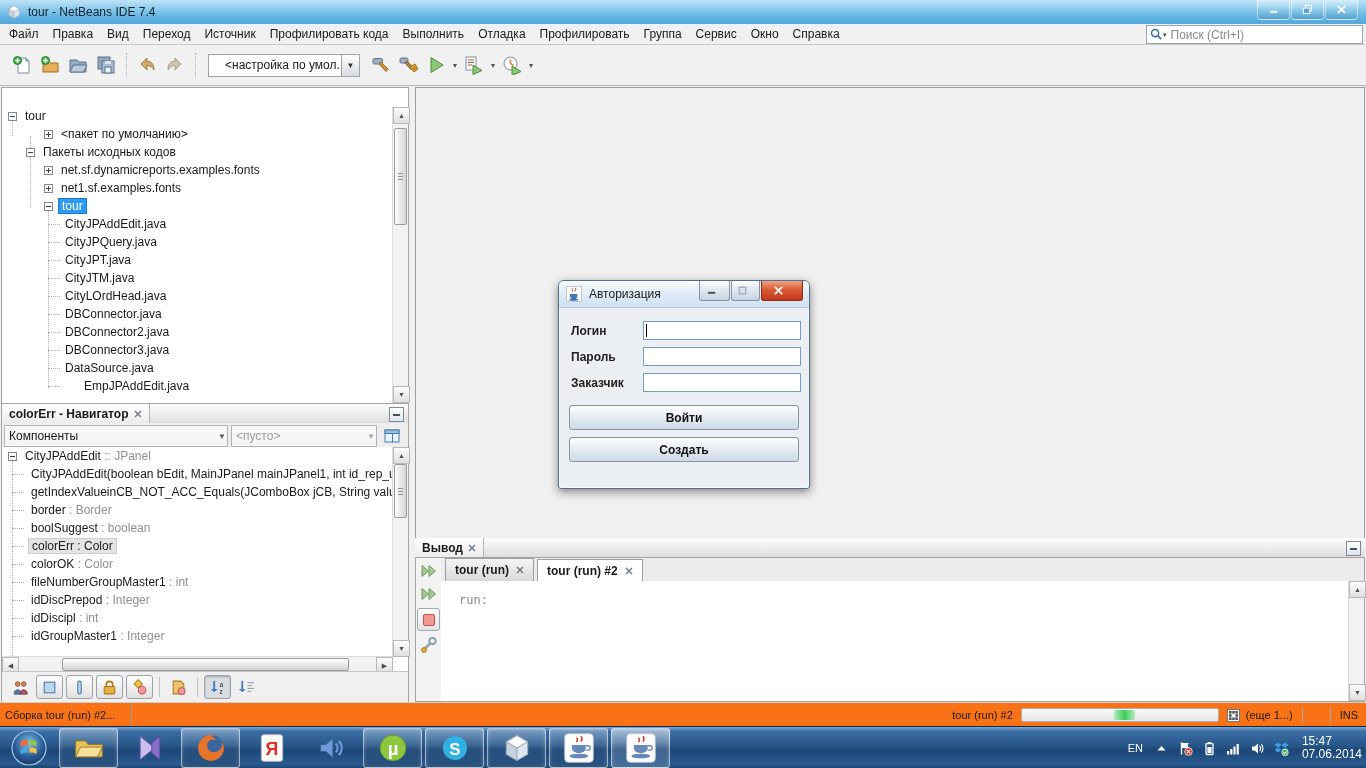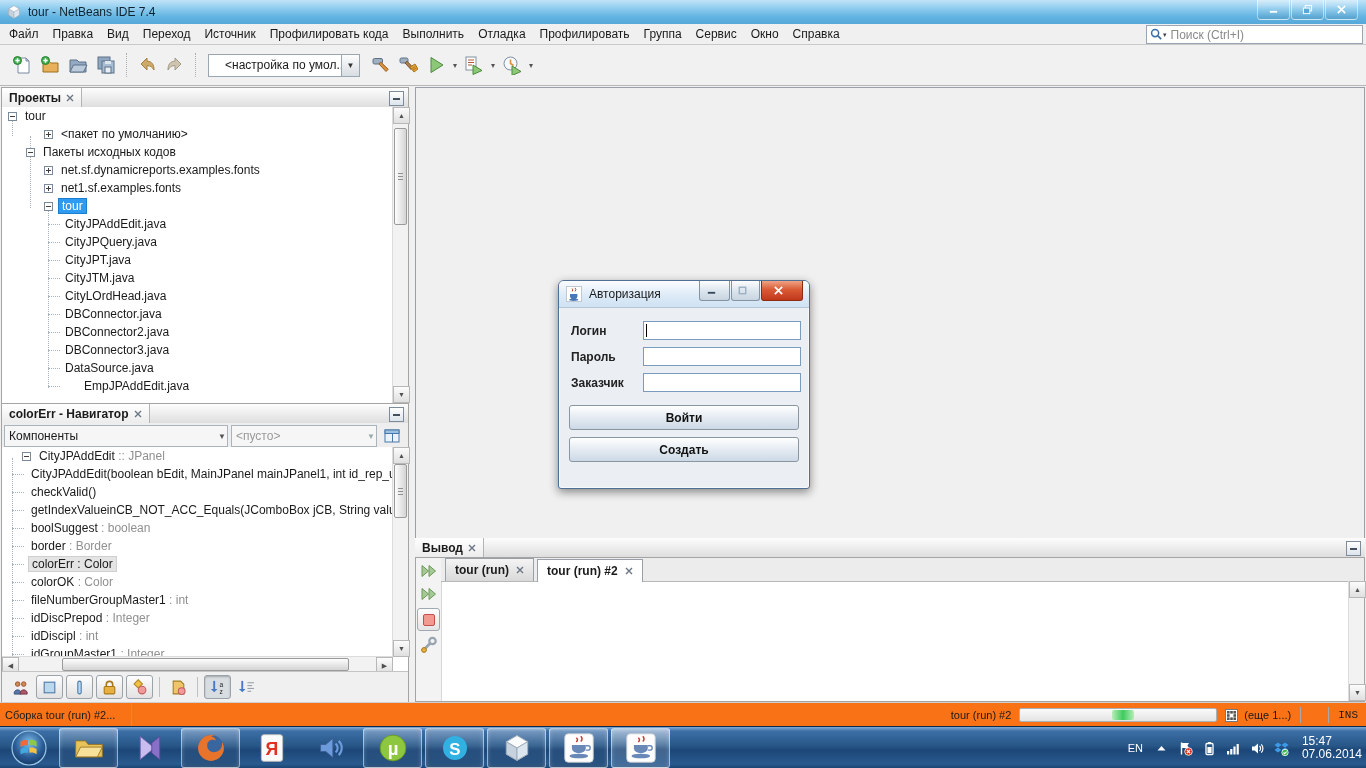"Проекты" div.panel-header { html: <div> <div> <span>Проекты</span> <span> <svg> <path></path> </svg> </span> </div> <div> <i></i> </div> </div> -> none }
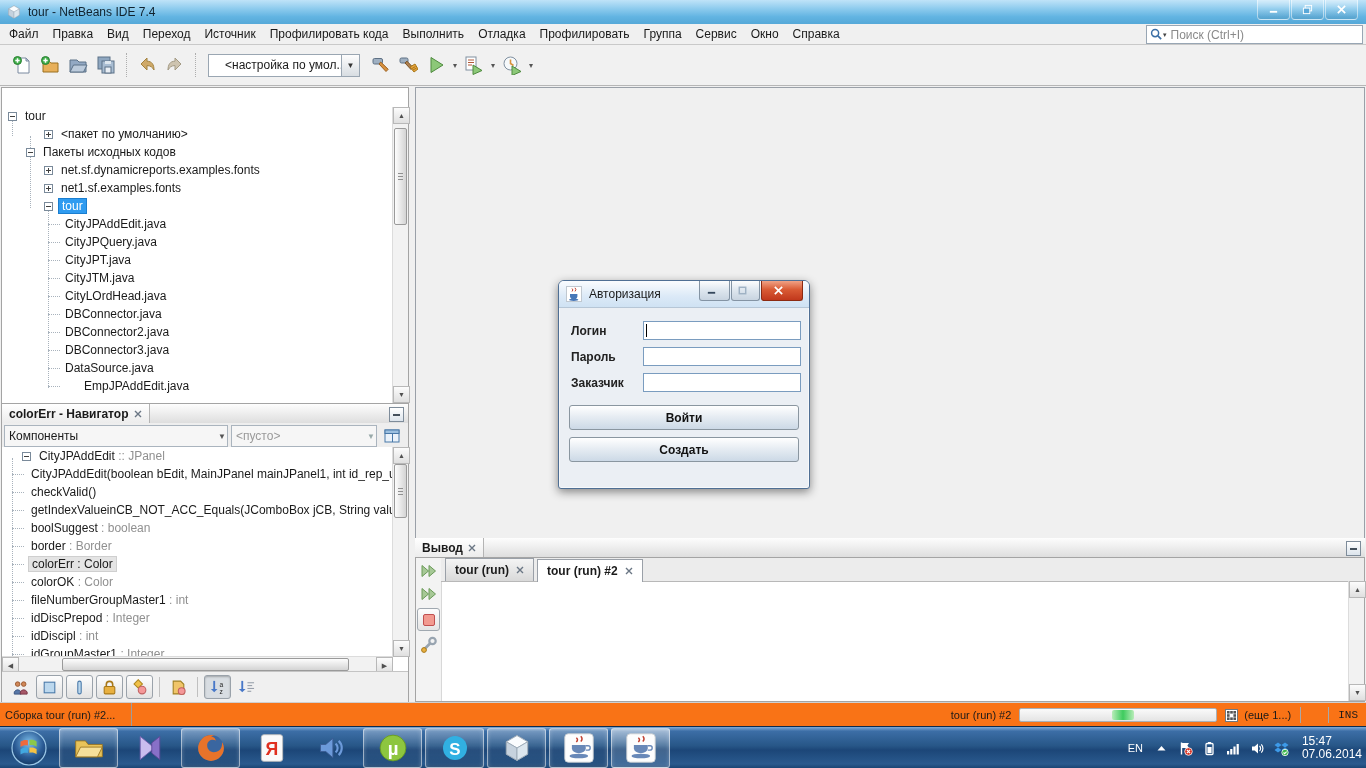"CityJPAddEdit :: JPanel" div.tree-row { padding-left: 20px -> 6px }
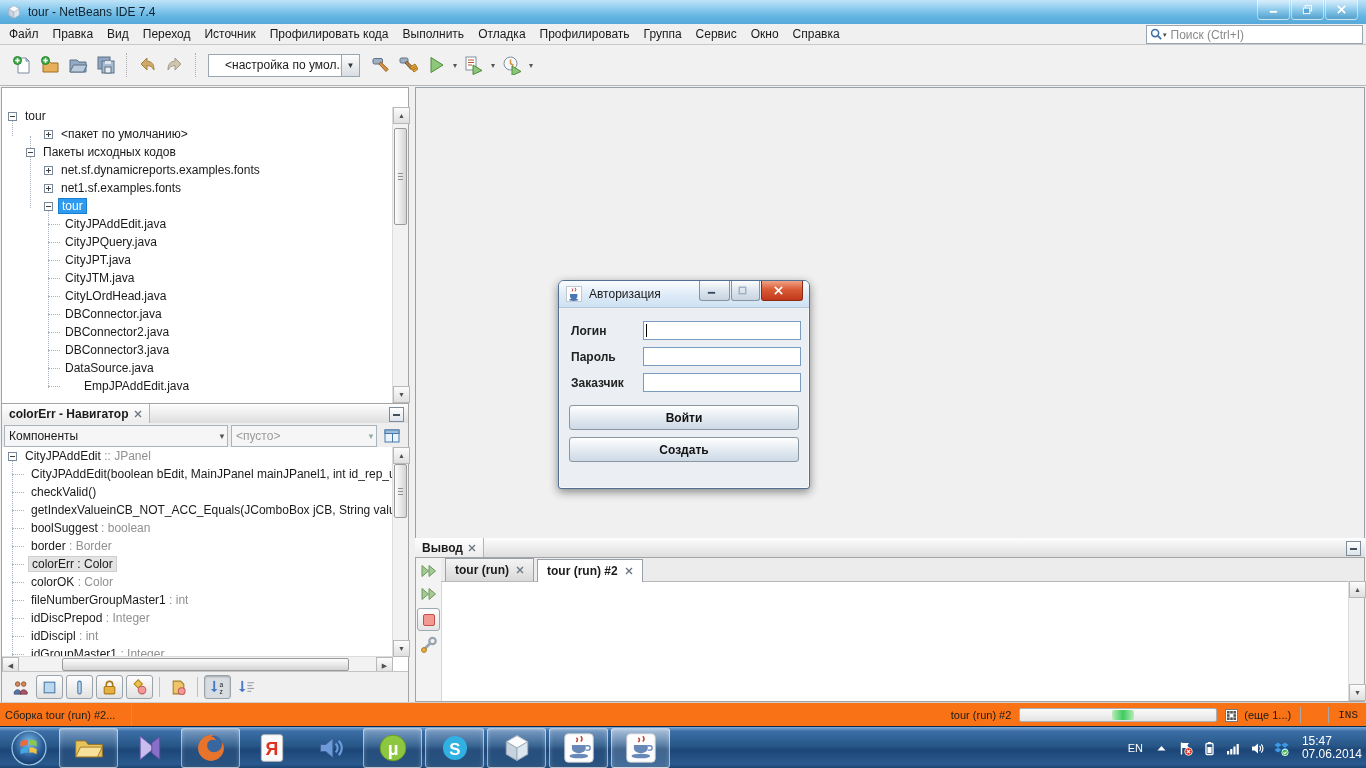"checkValid()" div.tree-row { html: <div> <span></span> <span> <svg> <circle></circle> </svg> </span> <span><span>checkValid()</span></span> </div> -> none }
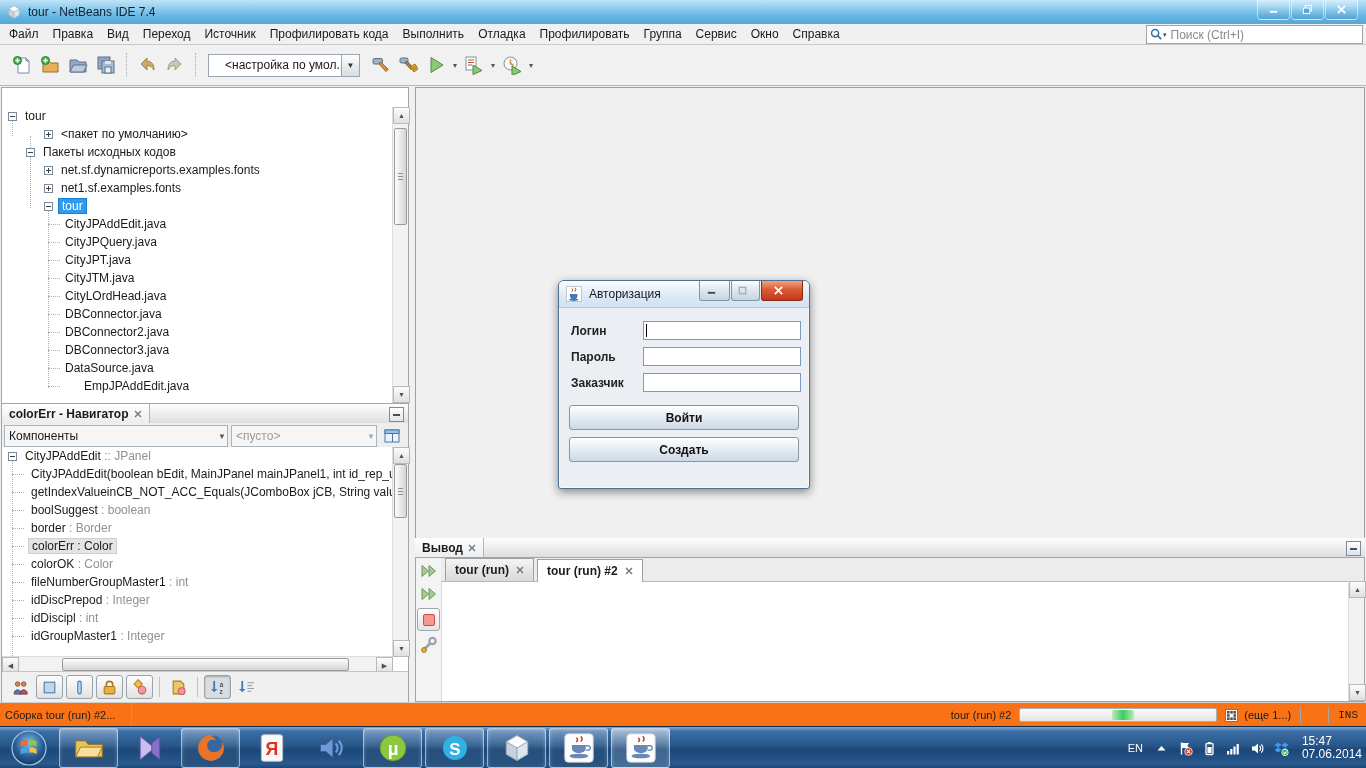"boolSuggest : boolean" div.tree-row { order: before "border : Border" -> after "border : Border" }
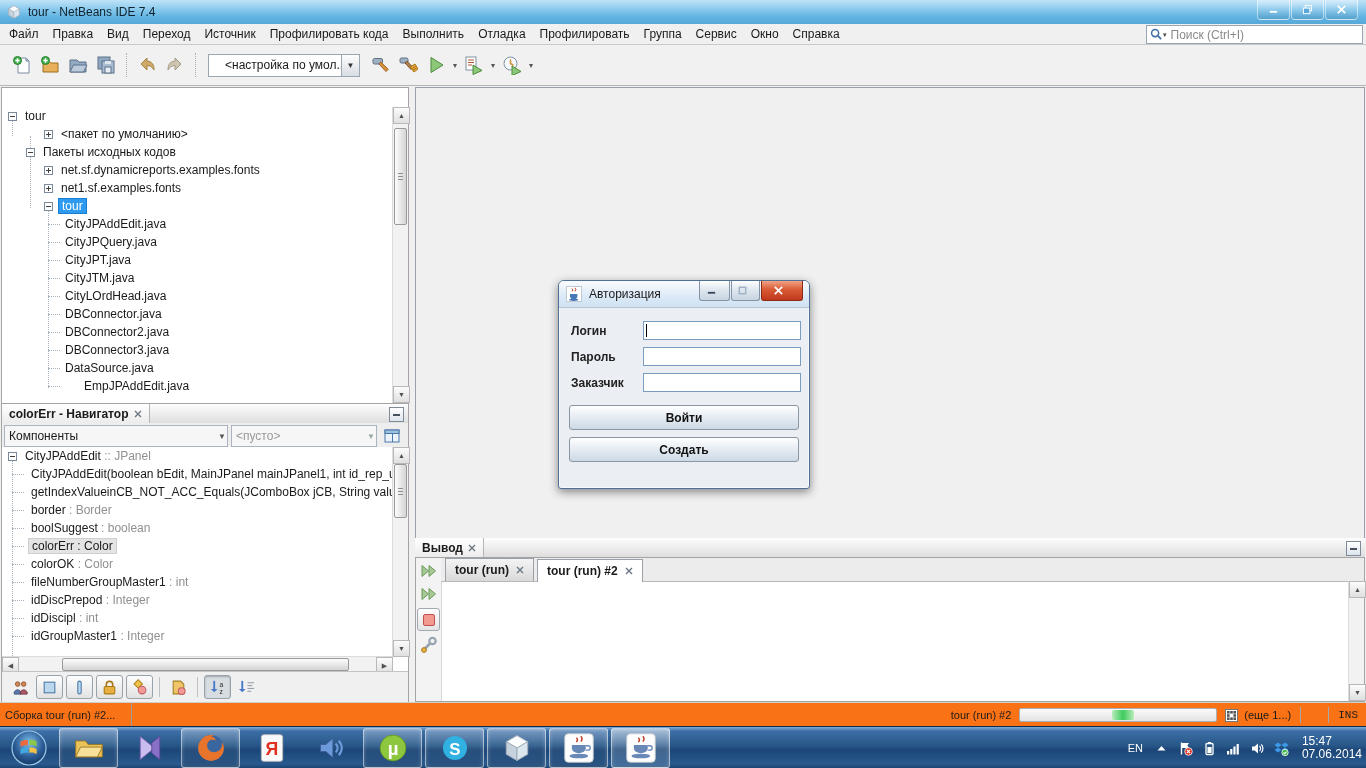"run:" div { html: none -> <div> <span>run:</span> </div> }
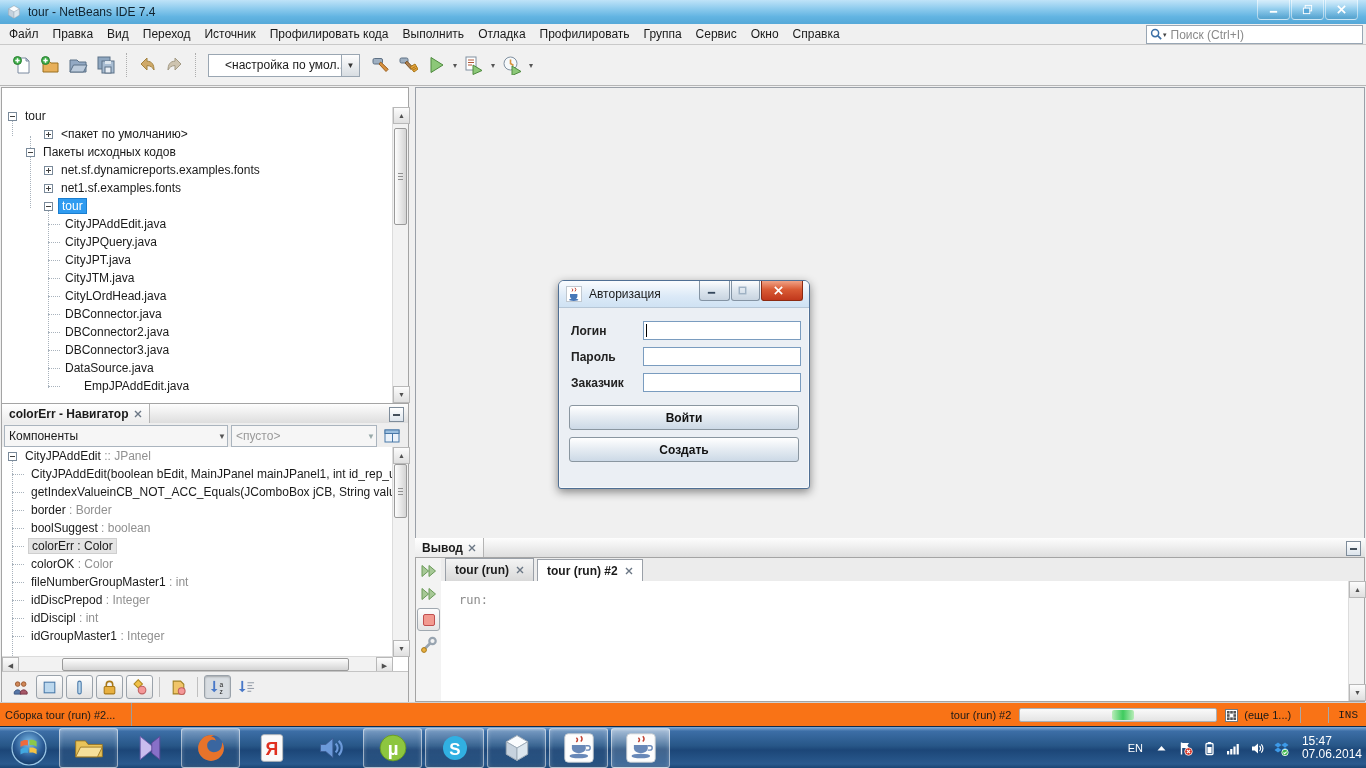"INS" span { font-family: Liberation Mono, monospace -> Liberation Sans, sans-serif }
